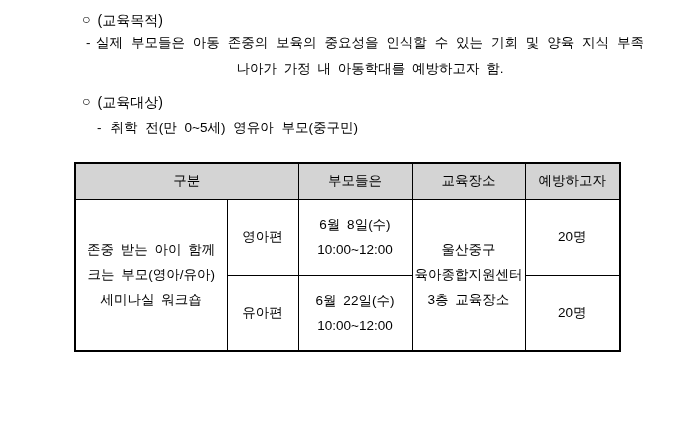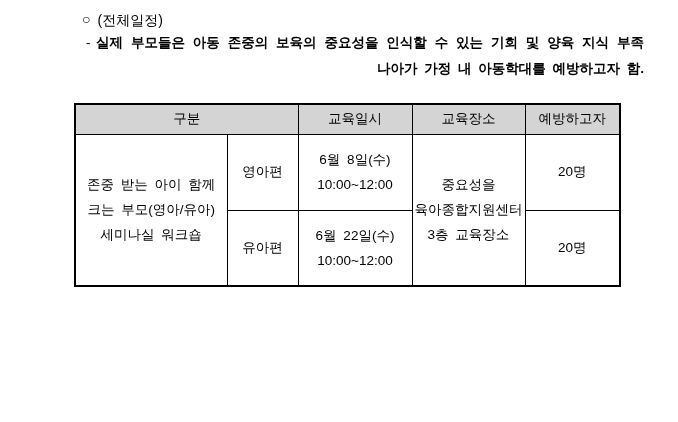"(전체일정)" span { text: 전체일정 -> 교육목적 }
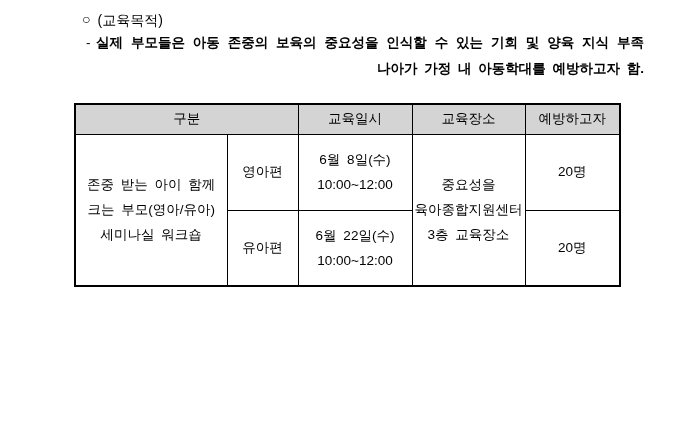"실제 부모들은 아동 존중의 보육의" .jline { font-weight: bold -> none }
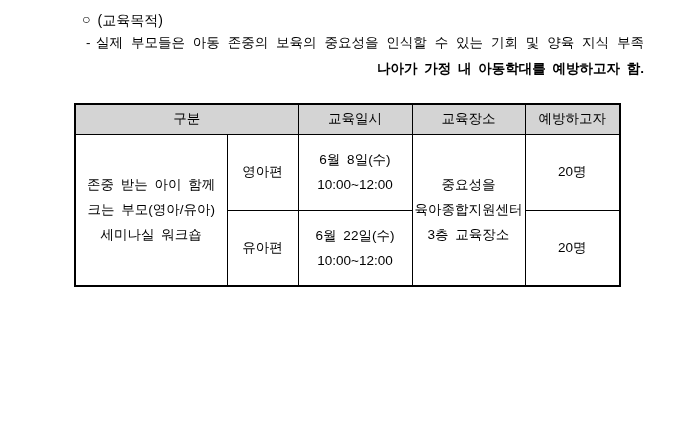"나아가 가정 내 아동학대를 예방하고자" .lline { font-weight: bold -> none; text-align: right -> center }
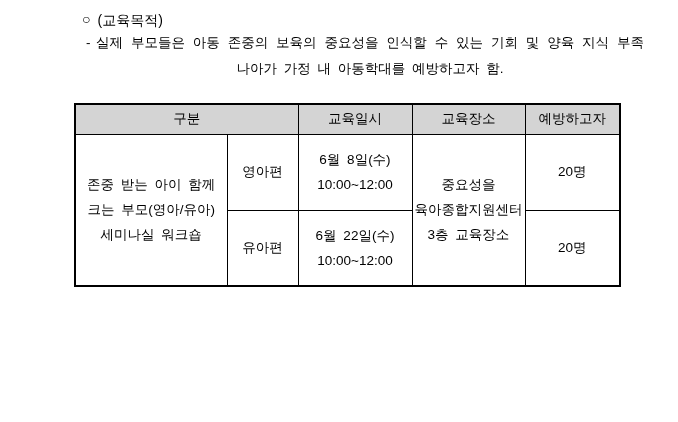"○ (교육대상)" div.sec-target { html: none -> <div> <div> <span>○</span><span>(교육대상)</span> </div> <div> <span>-</span><span>취학 전(만 0~5세) 영유아 부모(중구민)</span> </div> </div> }
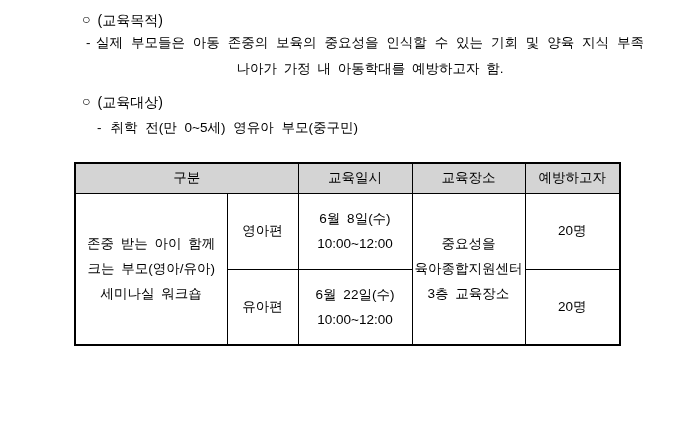"구분" table.sched th { height: 30px -> 36px }
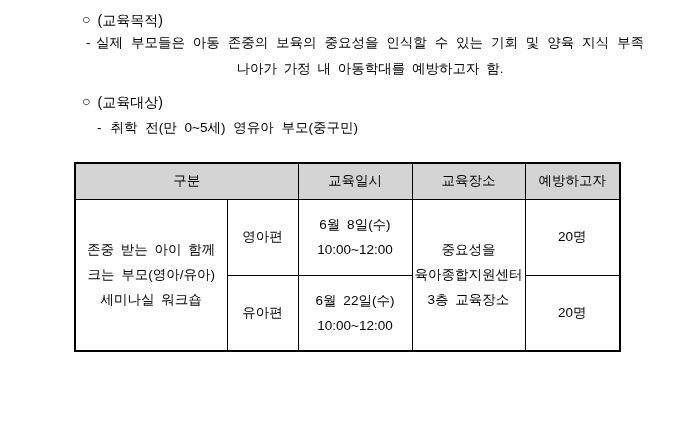"교육일시" th { text: 교육일시 -> 부모들은 }
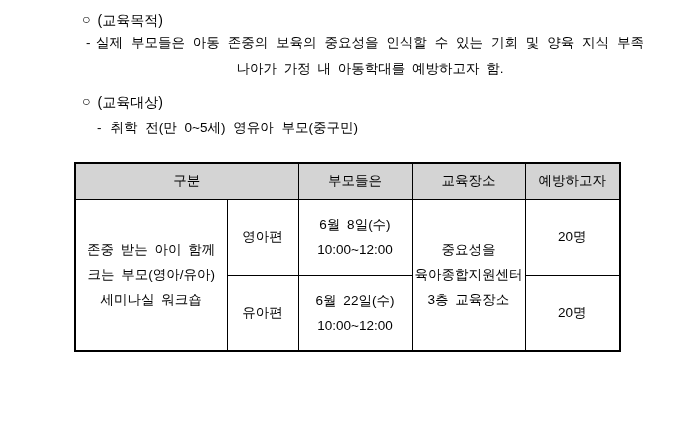"중요성을" div.cell-line { text: 중요성을 -> 울산중구 }
